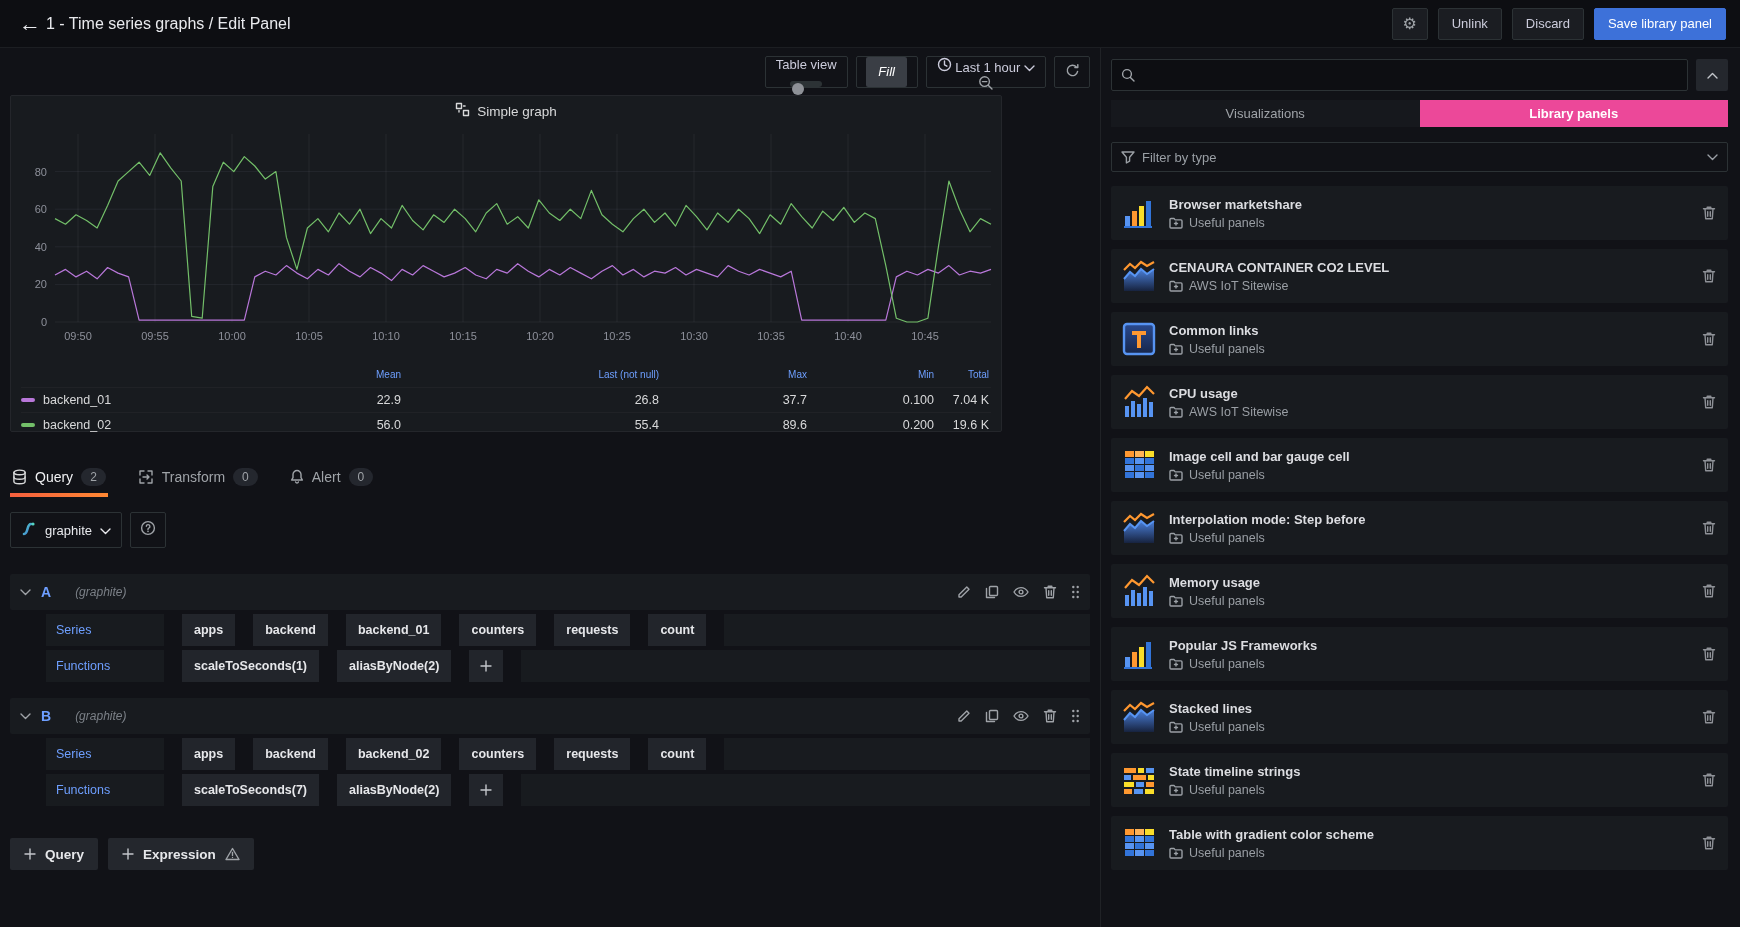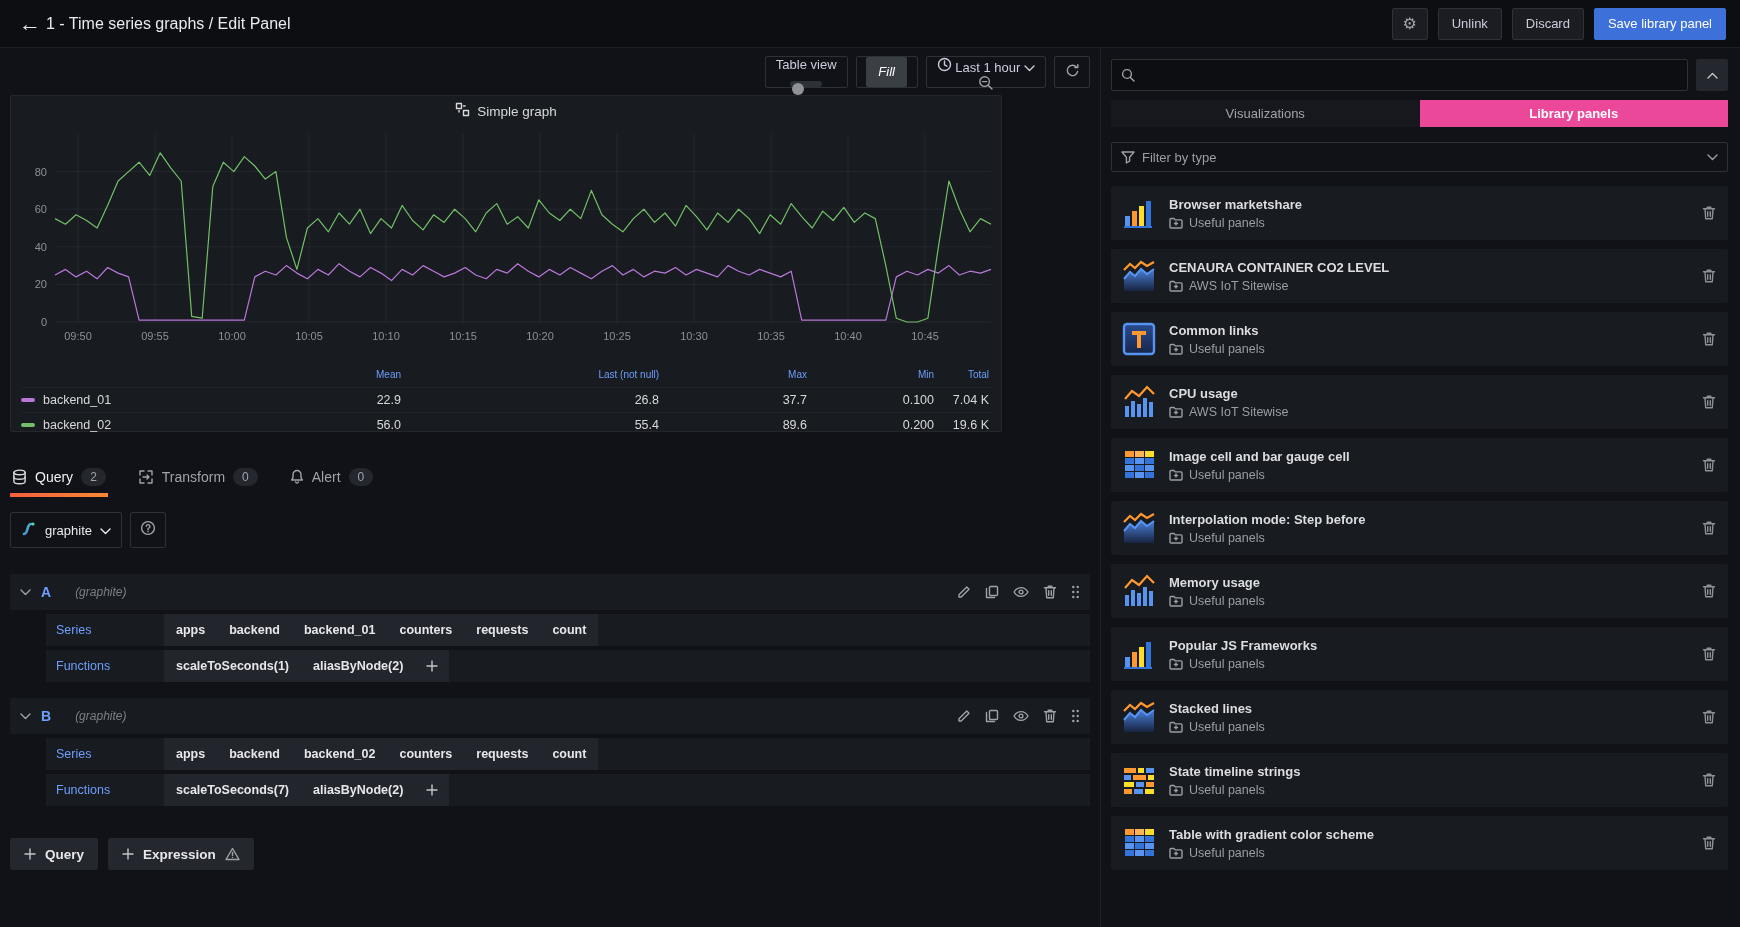"Series" .qrow { gap: 0 -> 18px }
